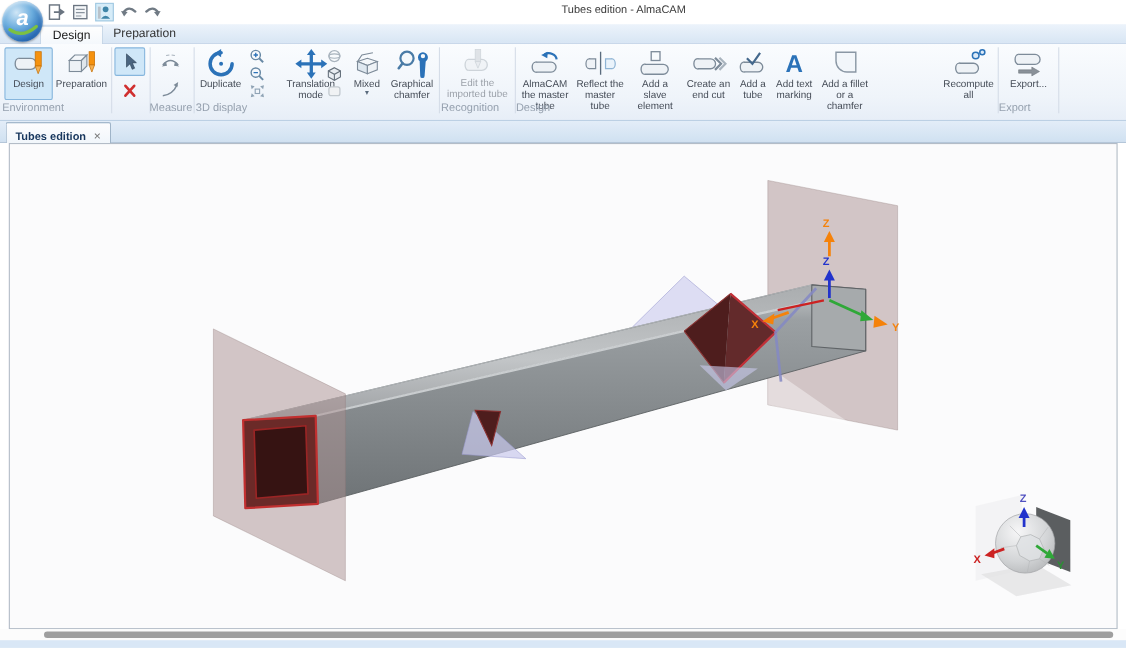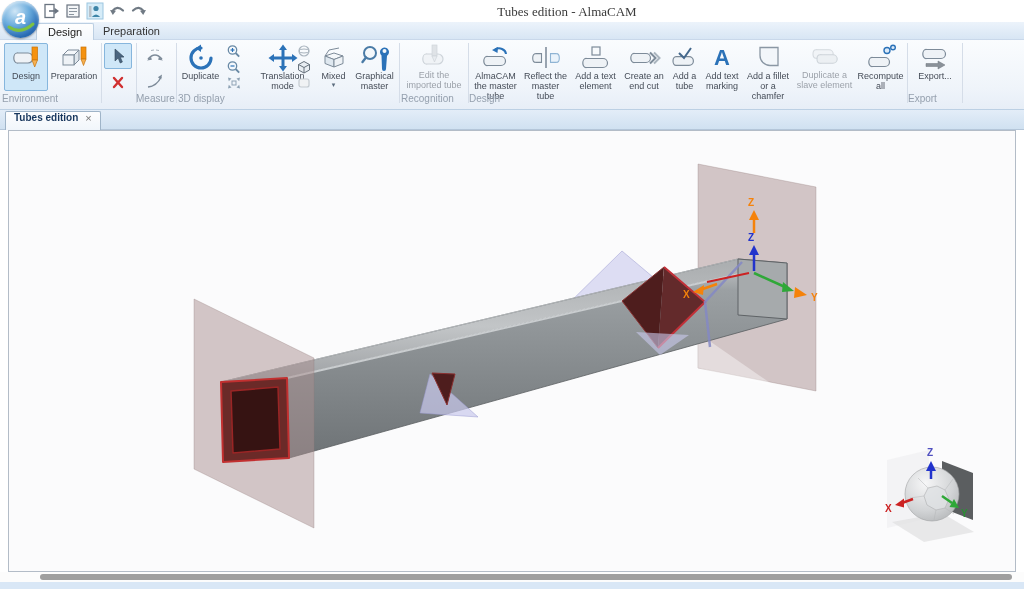"Tubes edition - AlmaCAM" #title { font-family: Liberation Serif, serif -> none; font-size: 13px -> 10px }
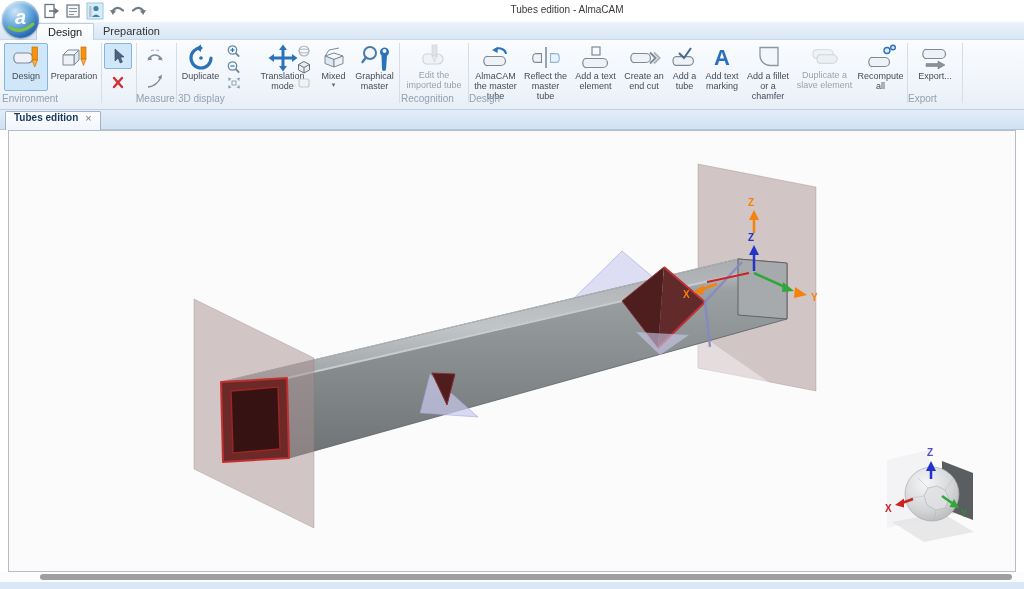"Graphical master" span { text: master -> chamfer }
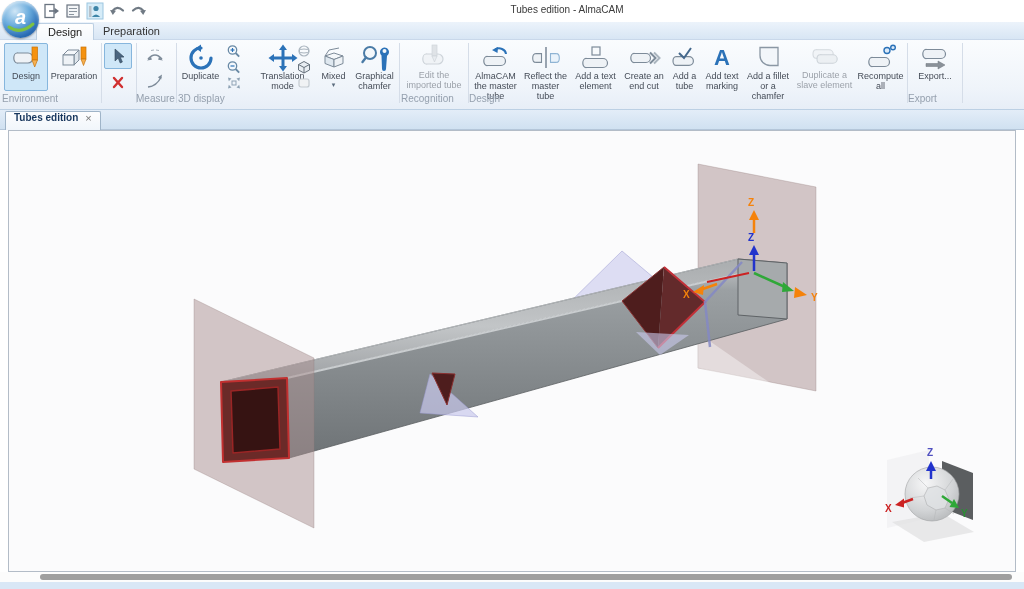"Add a text element" span { text: text -> slave }
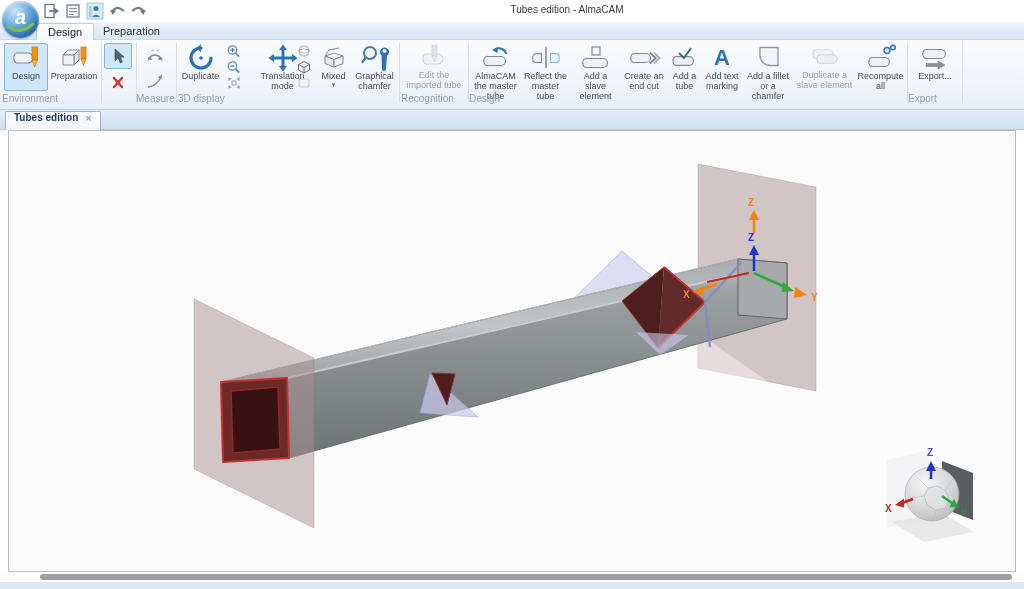"Duplicate a slave element" div.rbtn { html: <div> <span> <svg> <ellipse></ellipse> <path></path> <ellipse></ellipse> <path></path> </svg> </span> <span>Duplicate a slave element</span> </div> -> none }
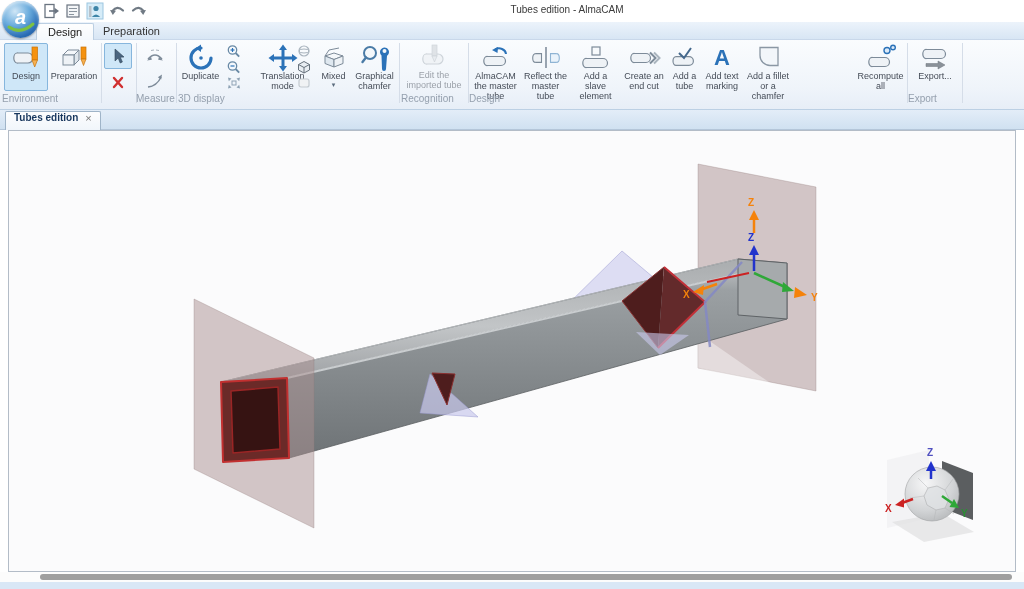"Tubes edition" #doctab { align-items: flex-start -> flex-end }
